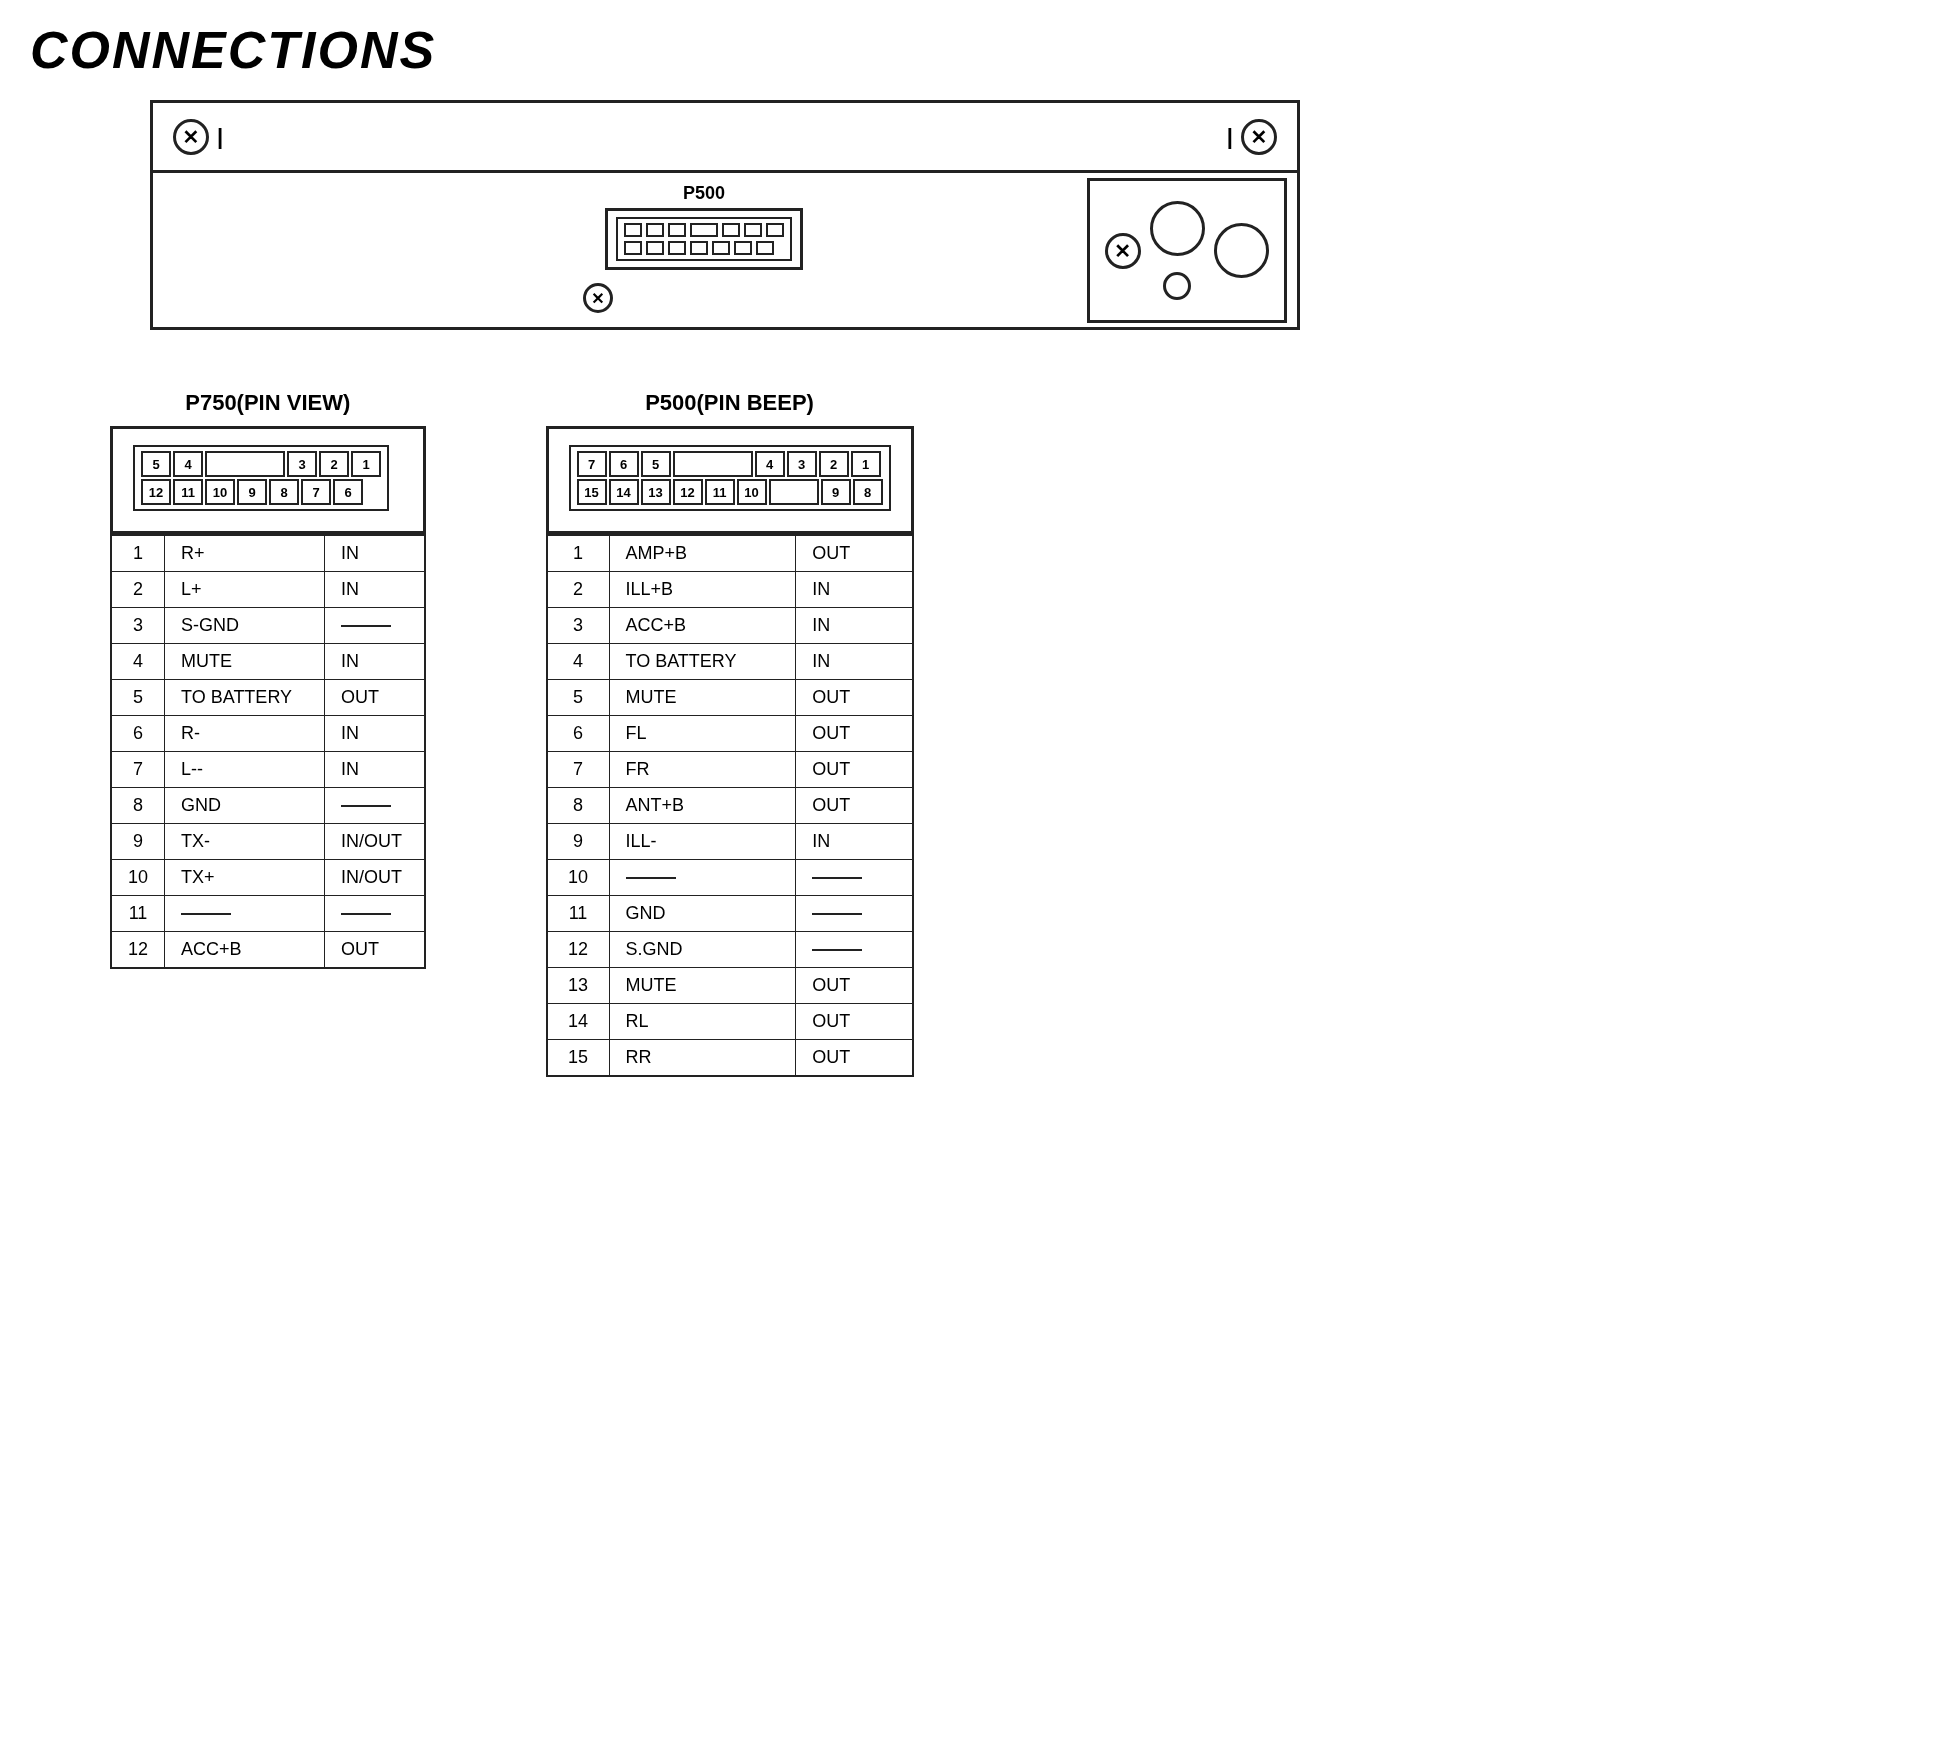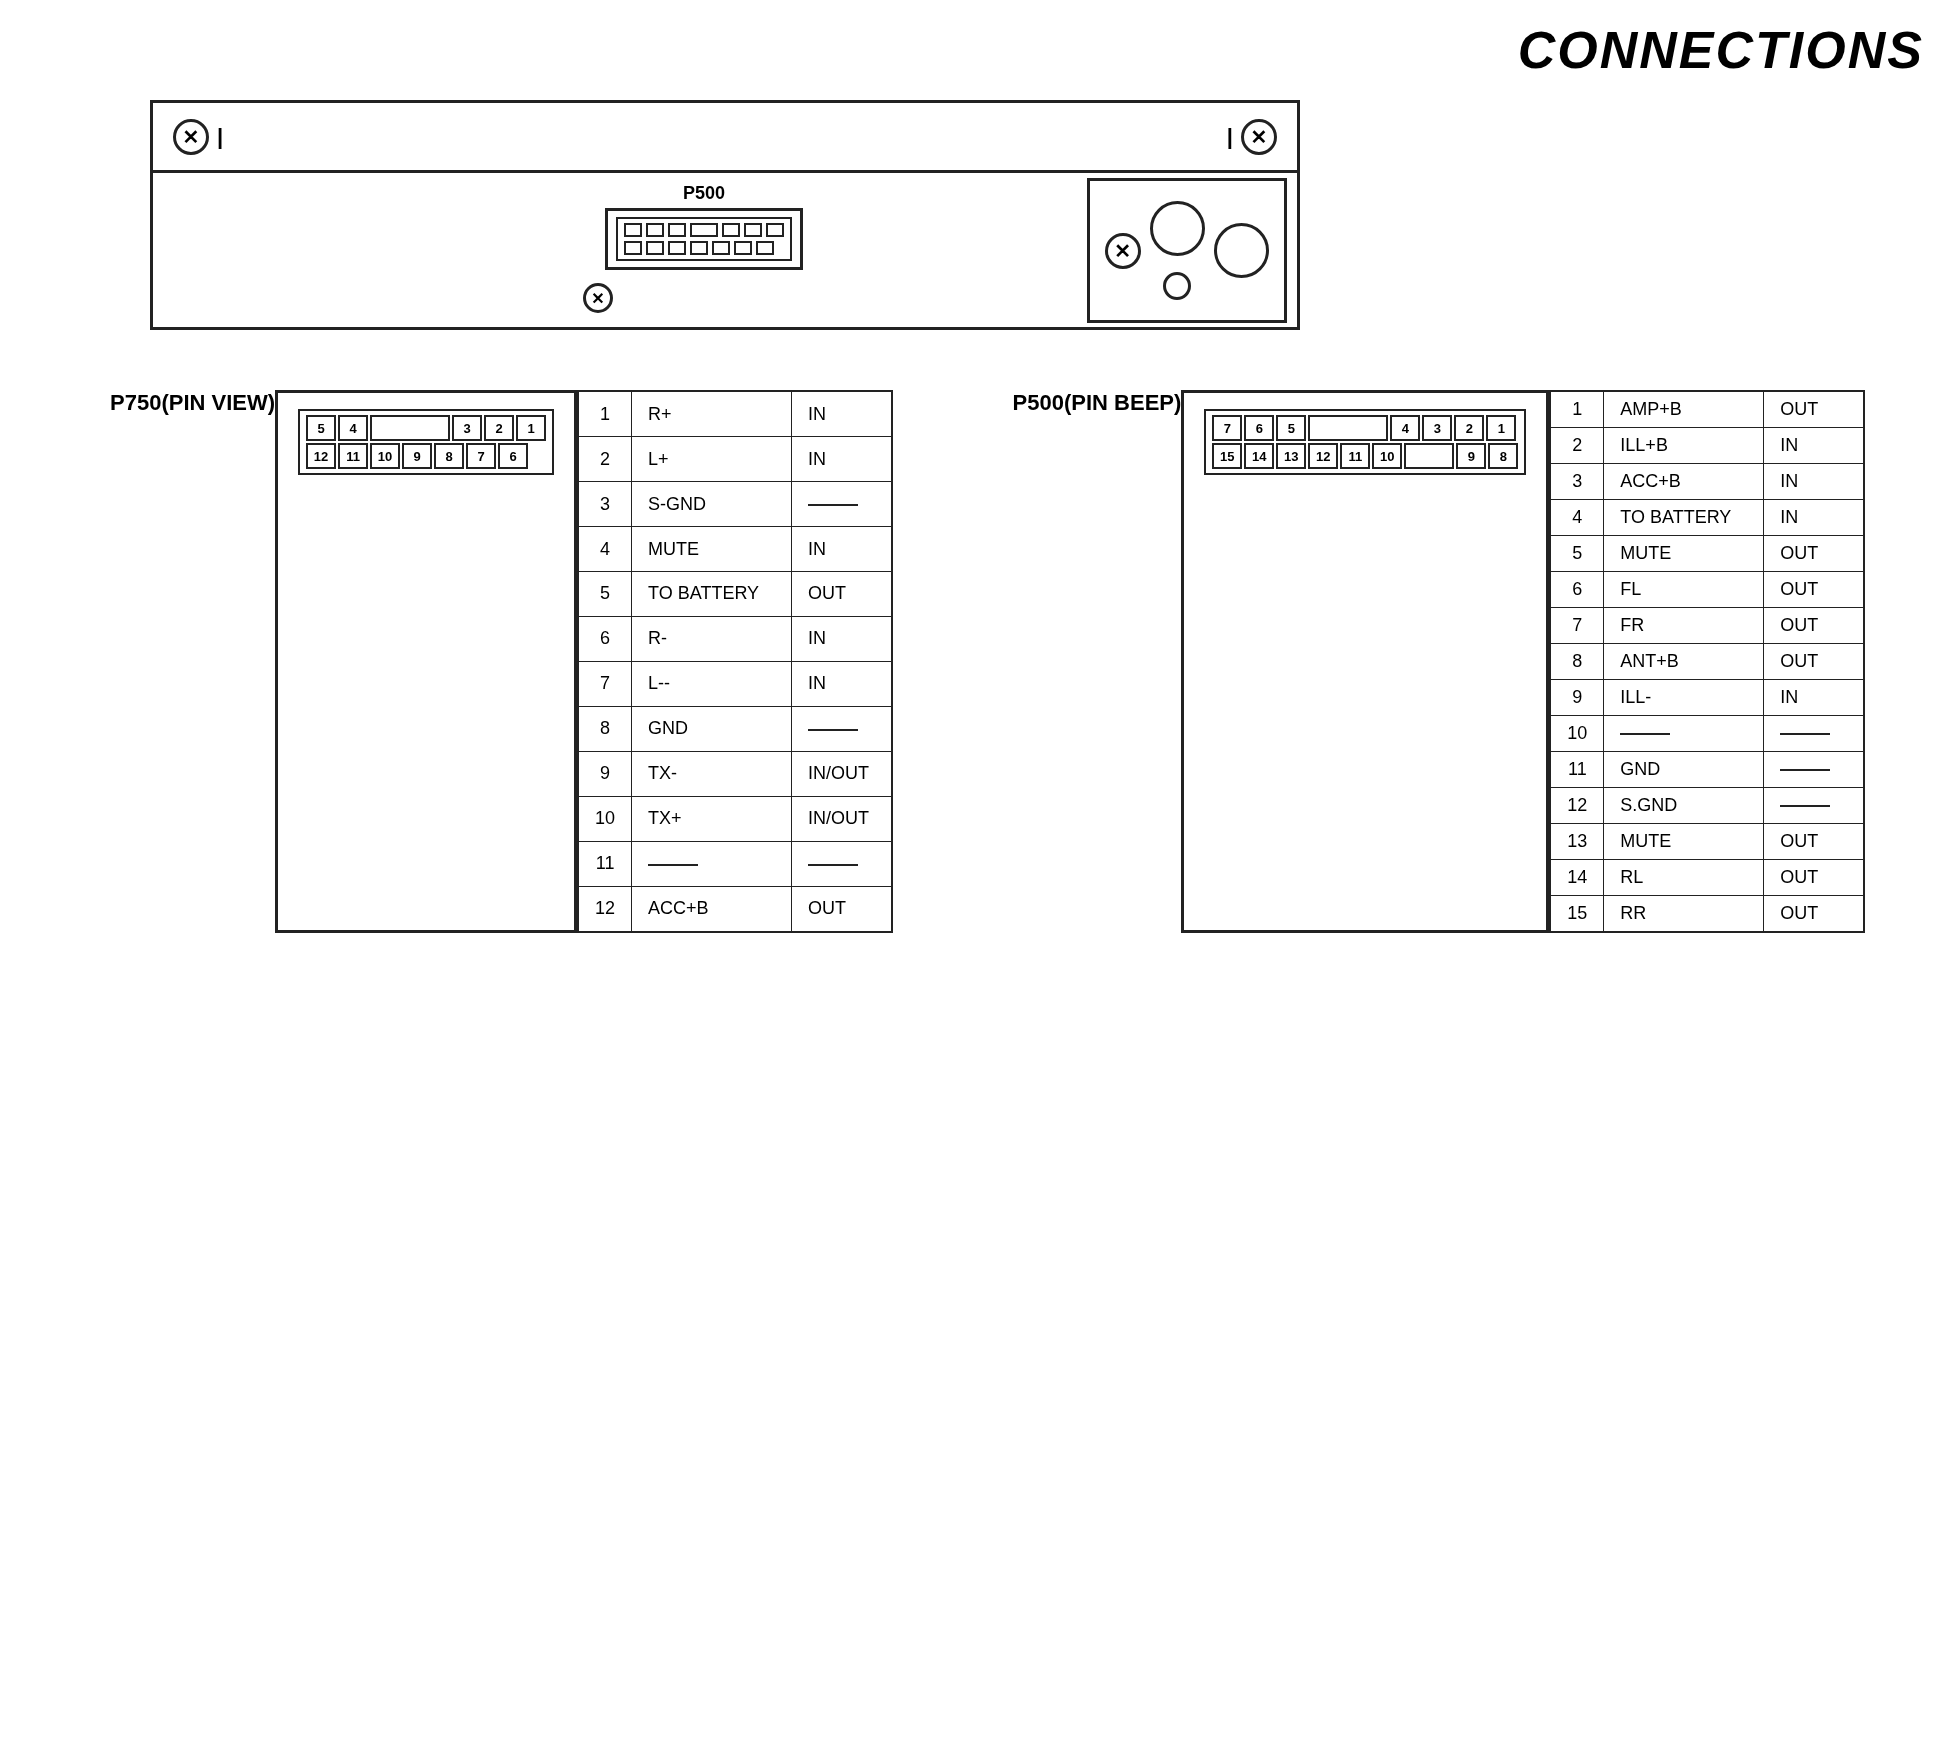"CONNECTIONS" h1 { text-align: right -> none }
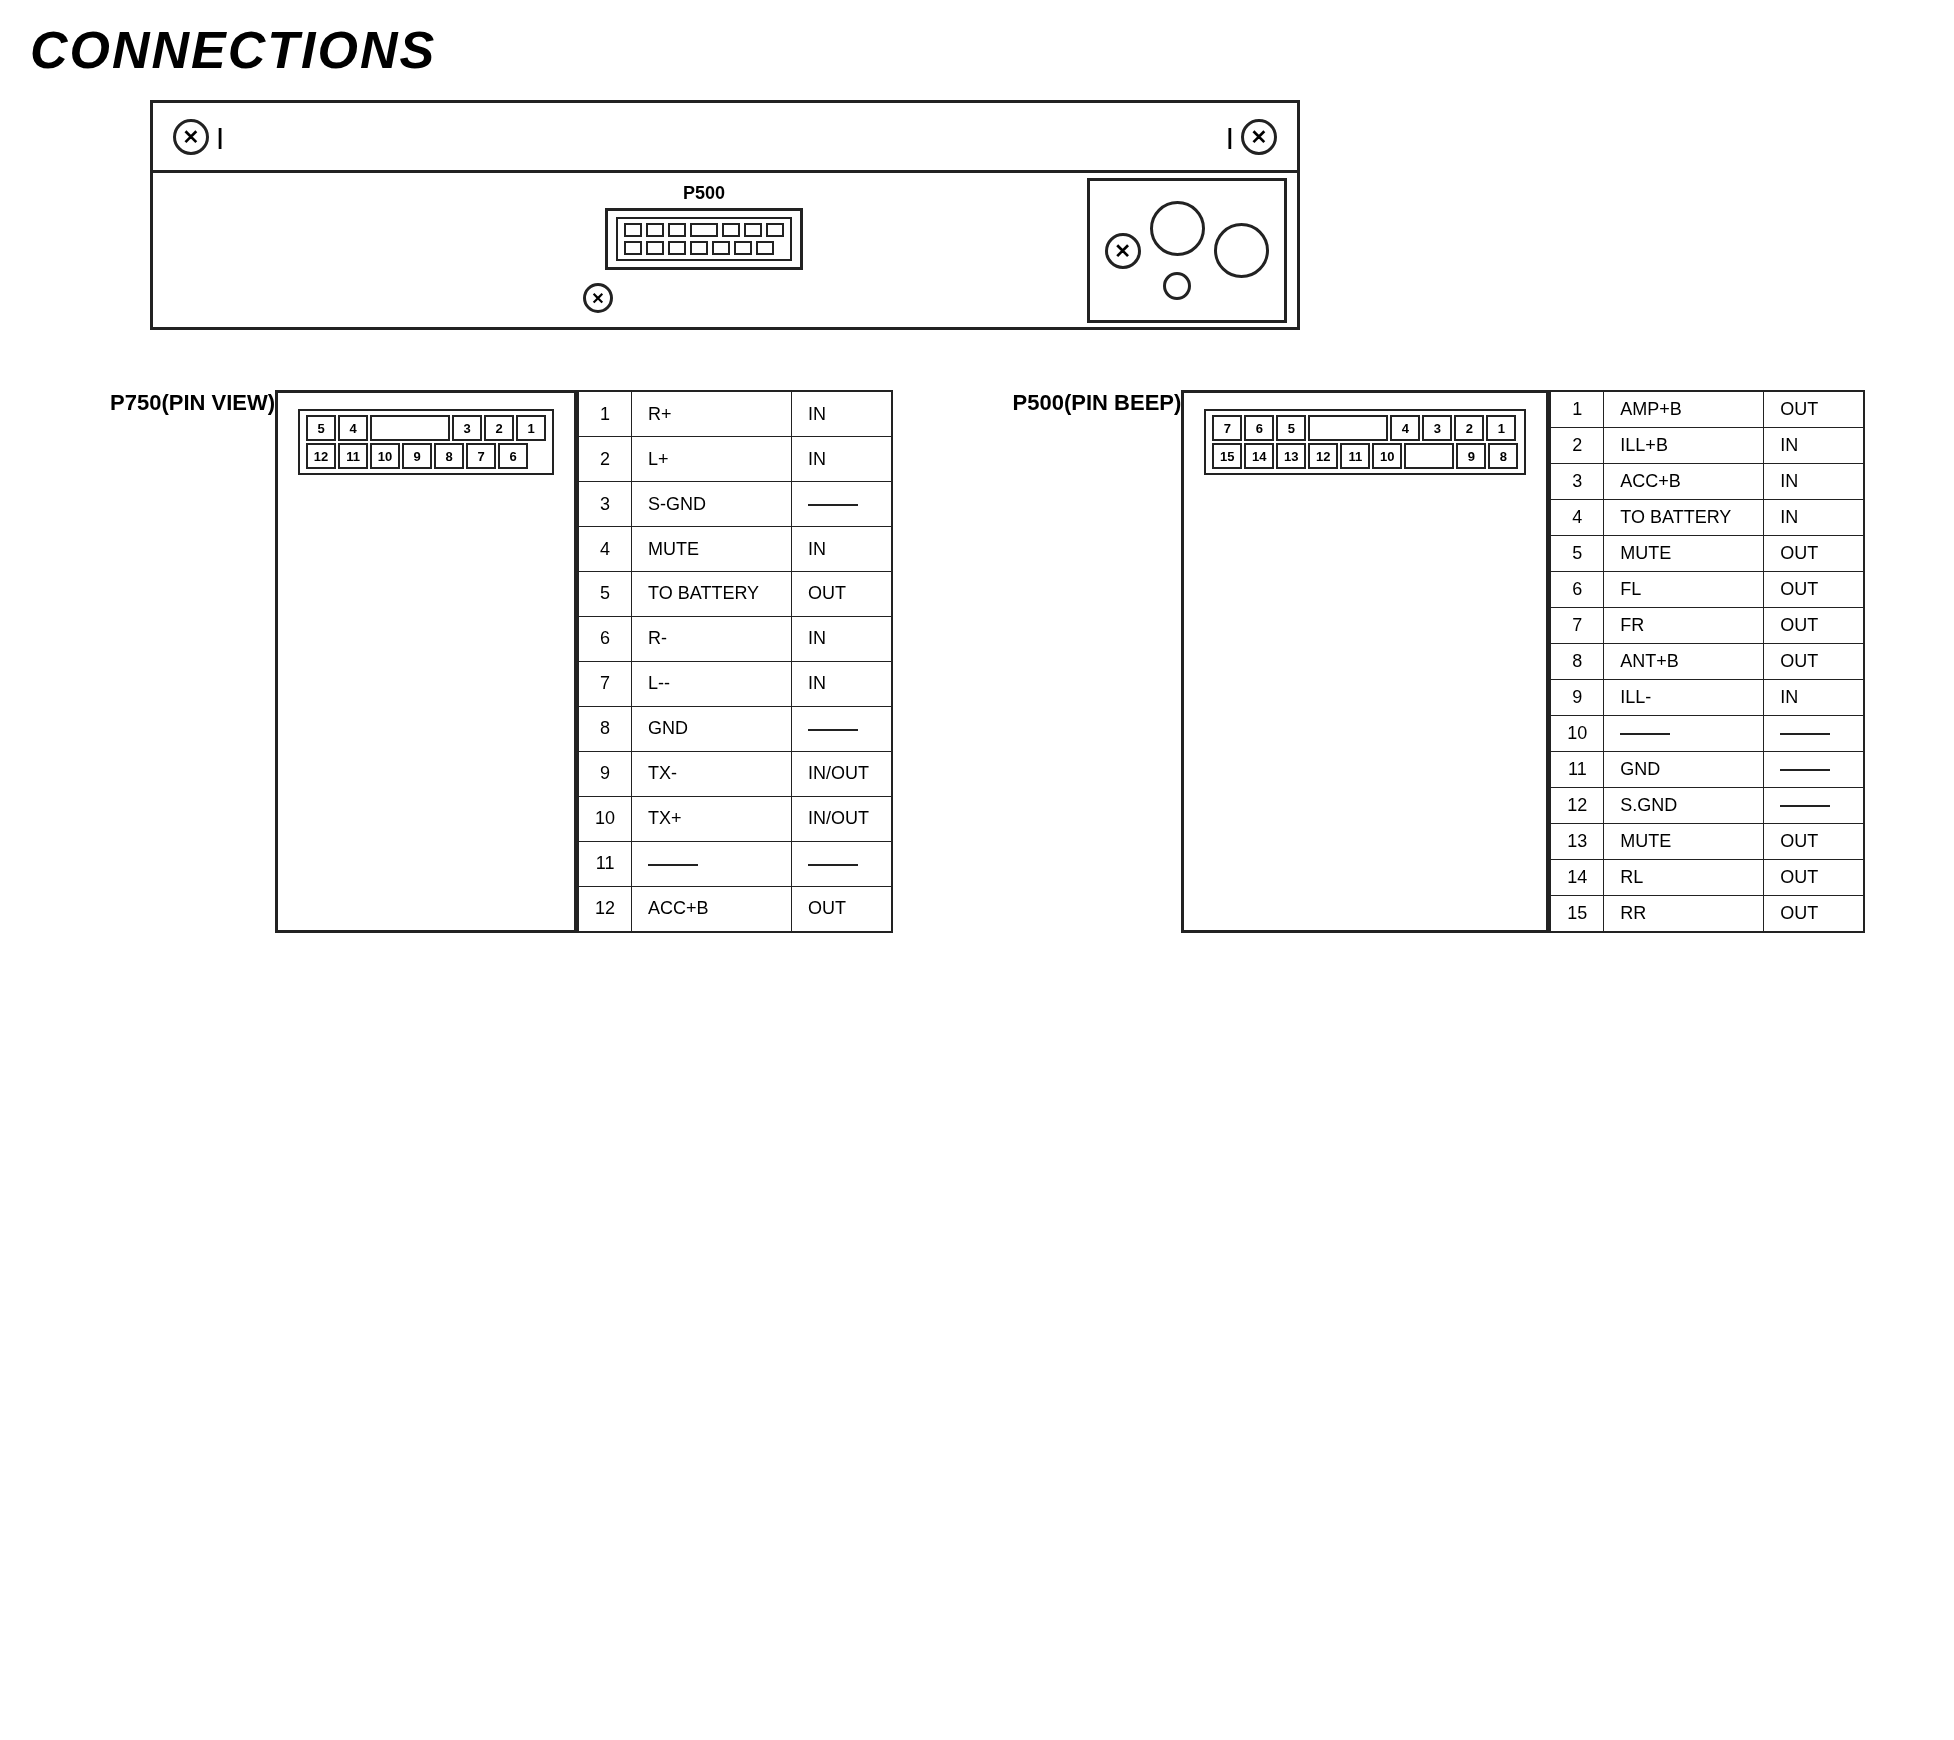"P750(PIN VIEW)" .pin-section { flex-direction: none -> column }
